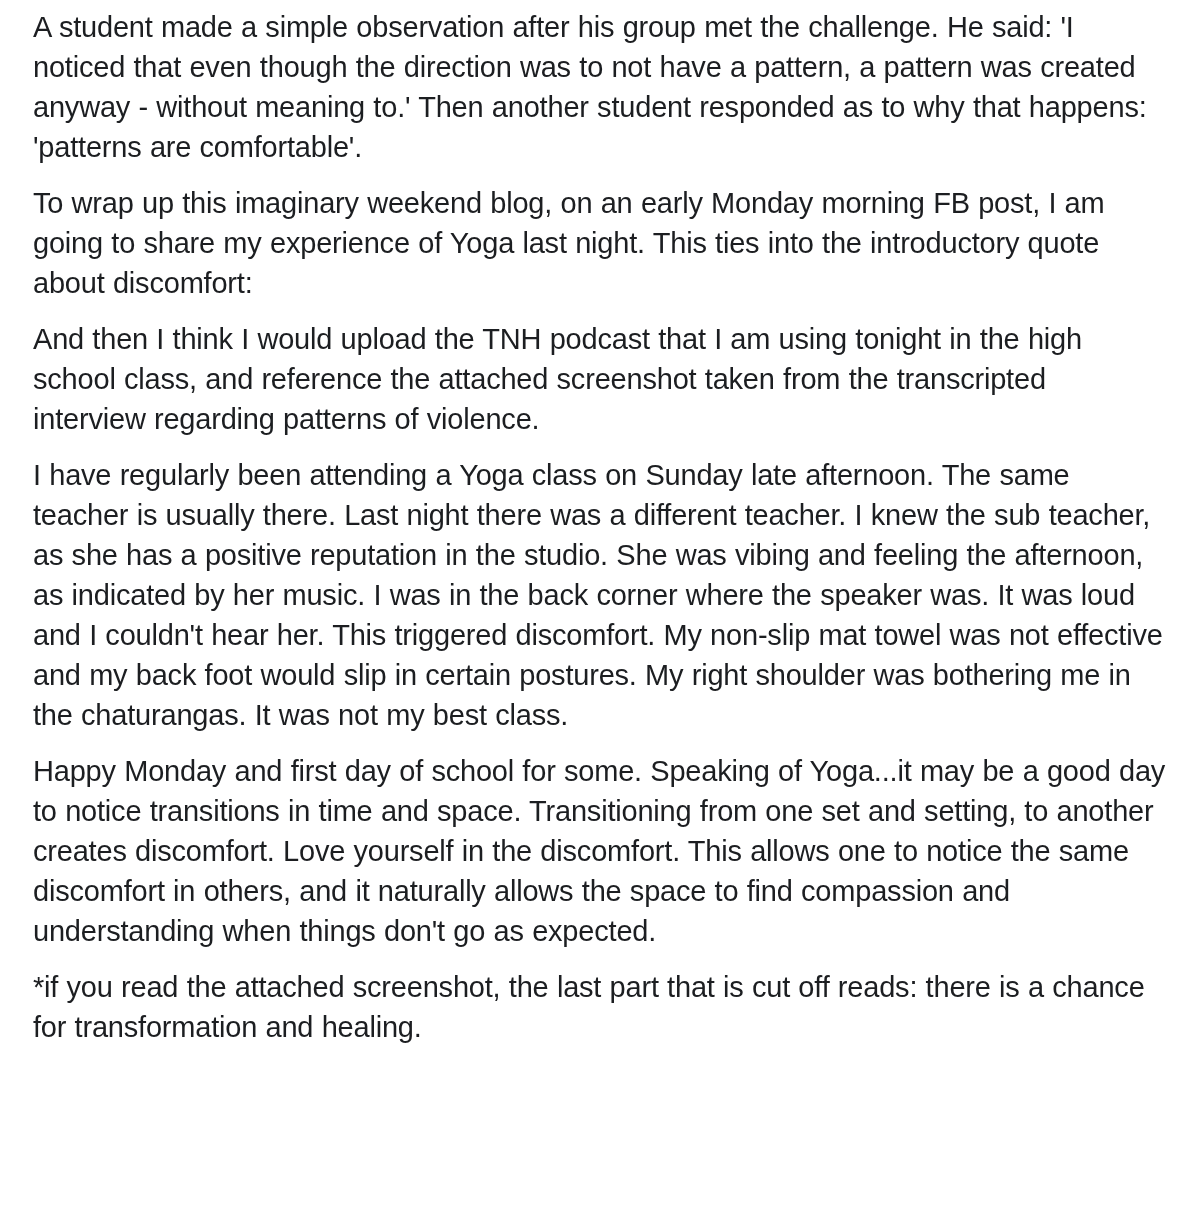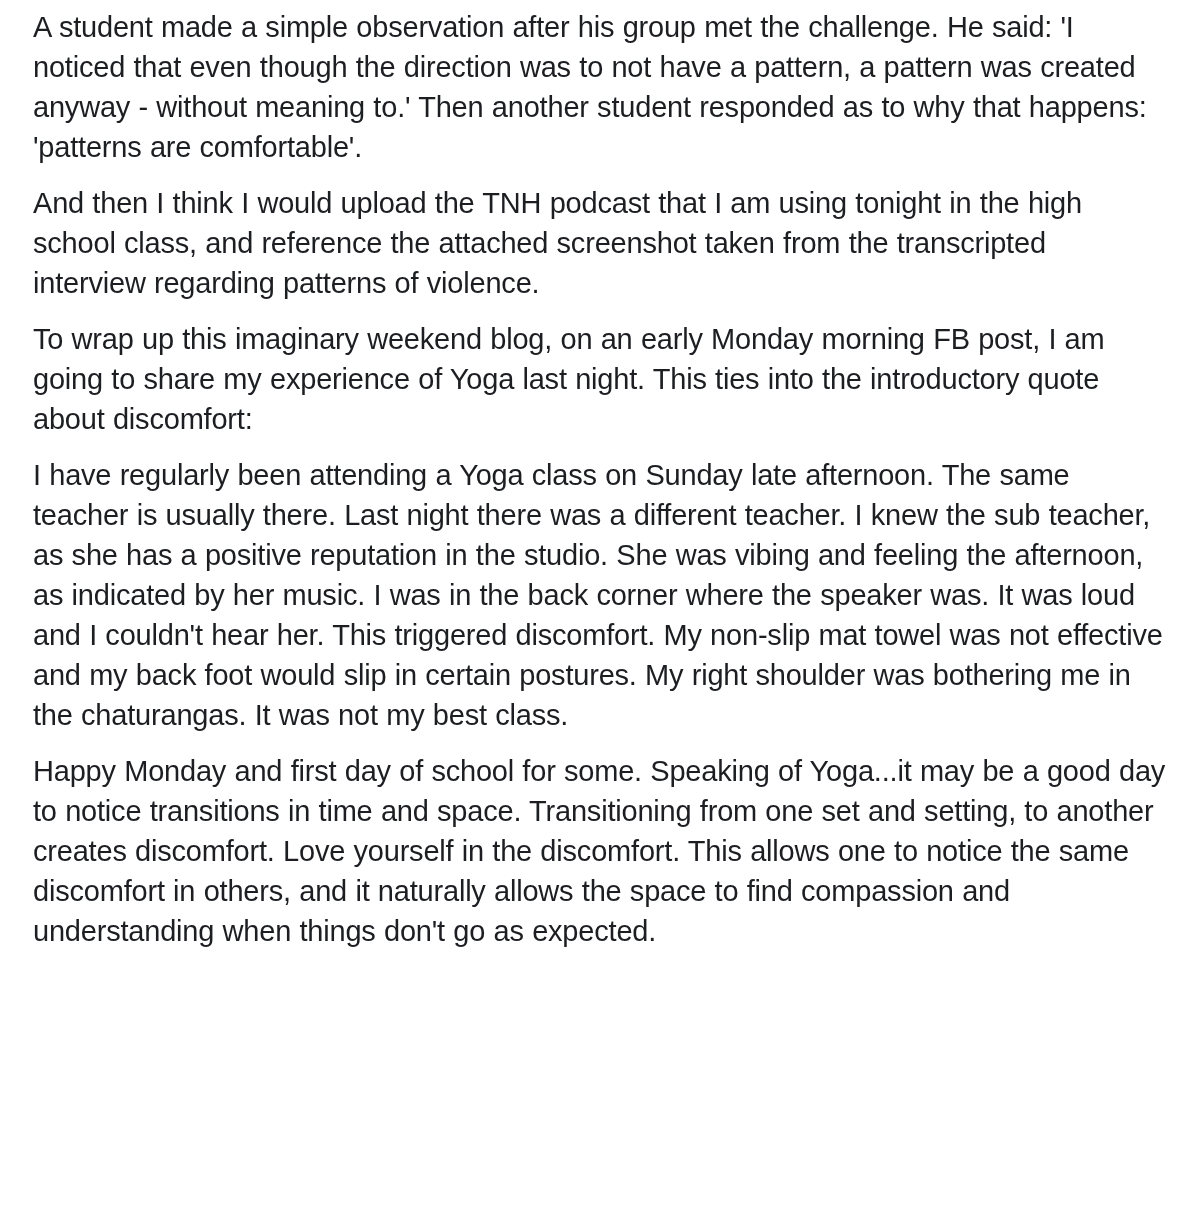"And then I think I" p { order: before "To wrap up this imaginary" -> after "To wrap up this imaginary" }
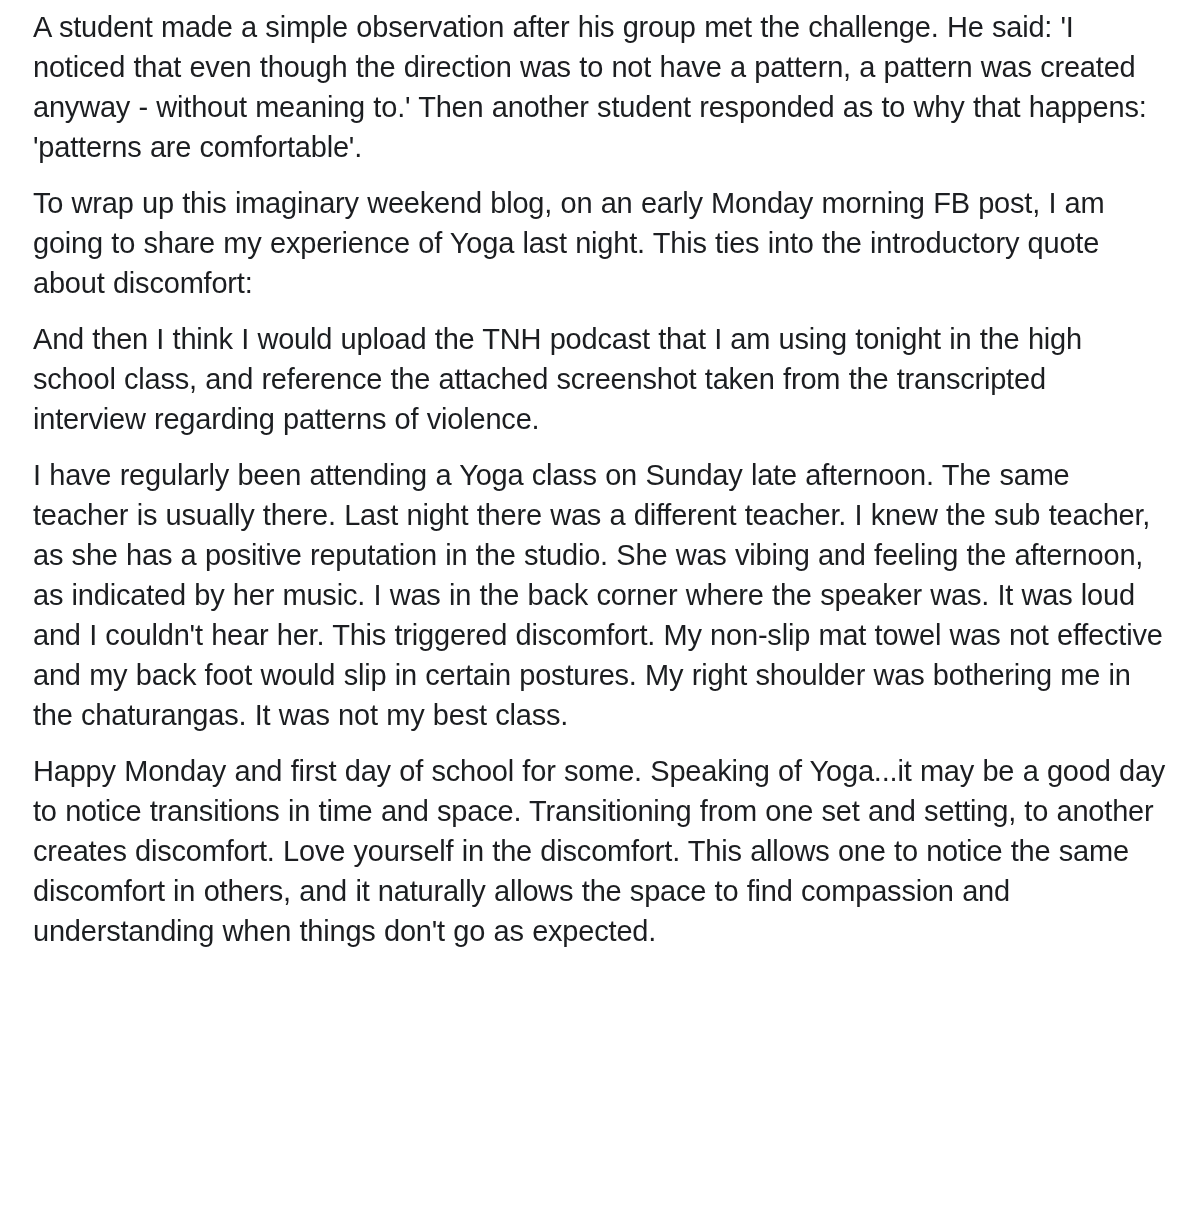"*if you read the attached" p { html: none -> <p>*if you read the attached screenshot, the last part that is cut off reads: there is a chance for transformation and healing.</p> }
